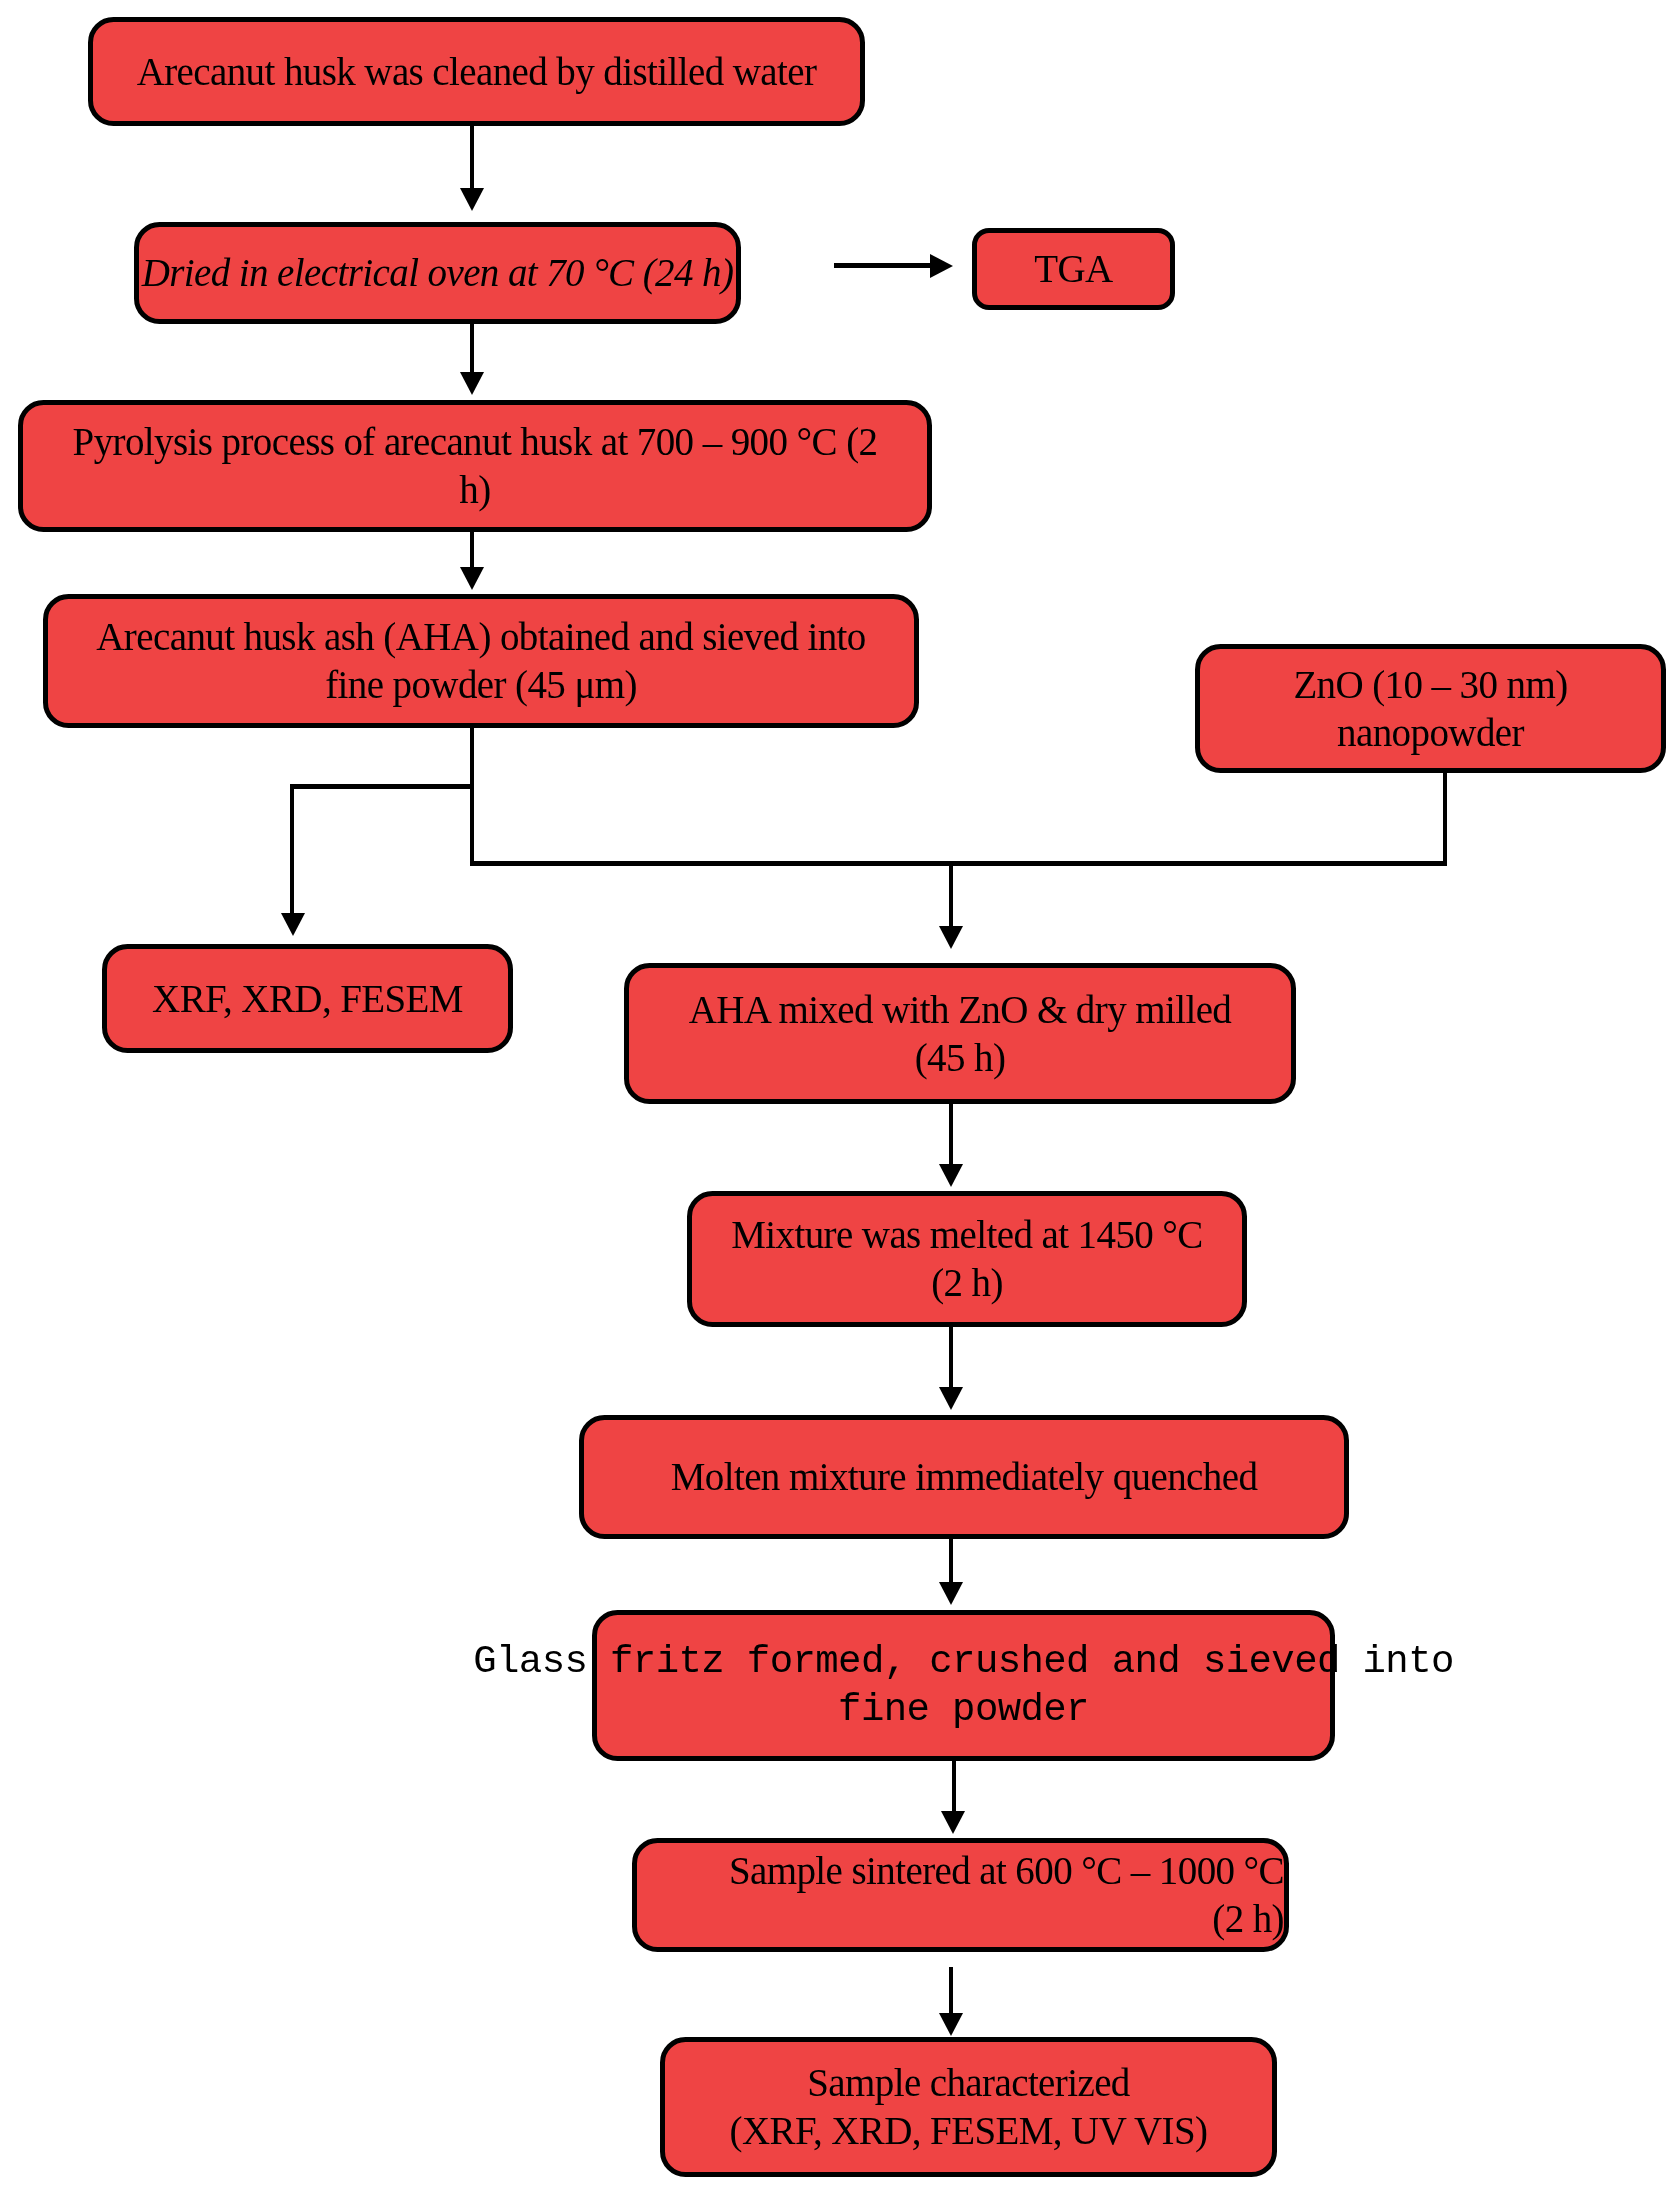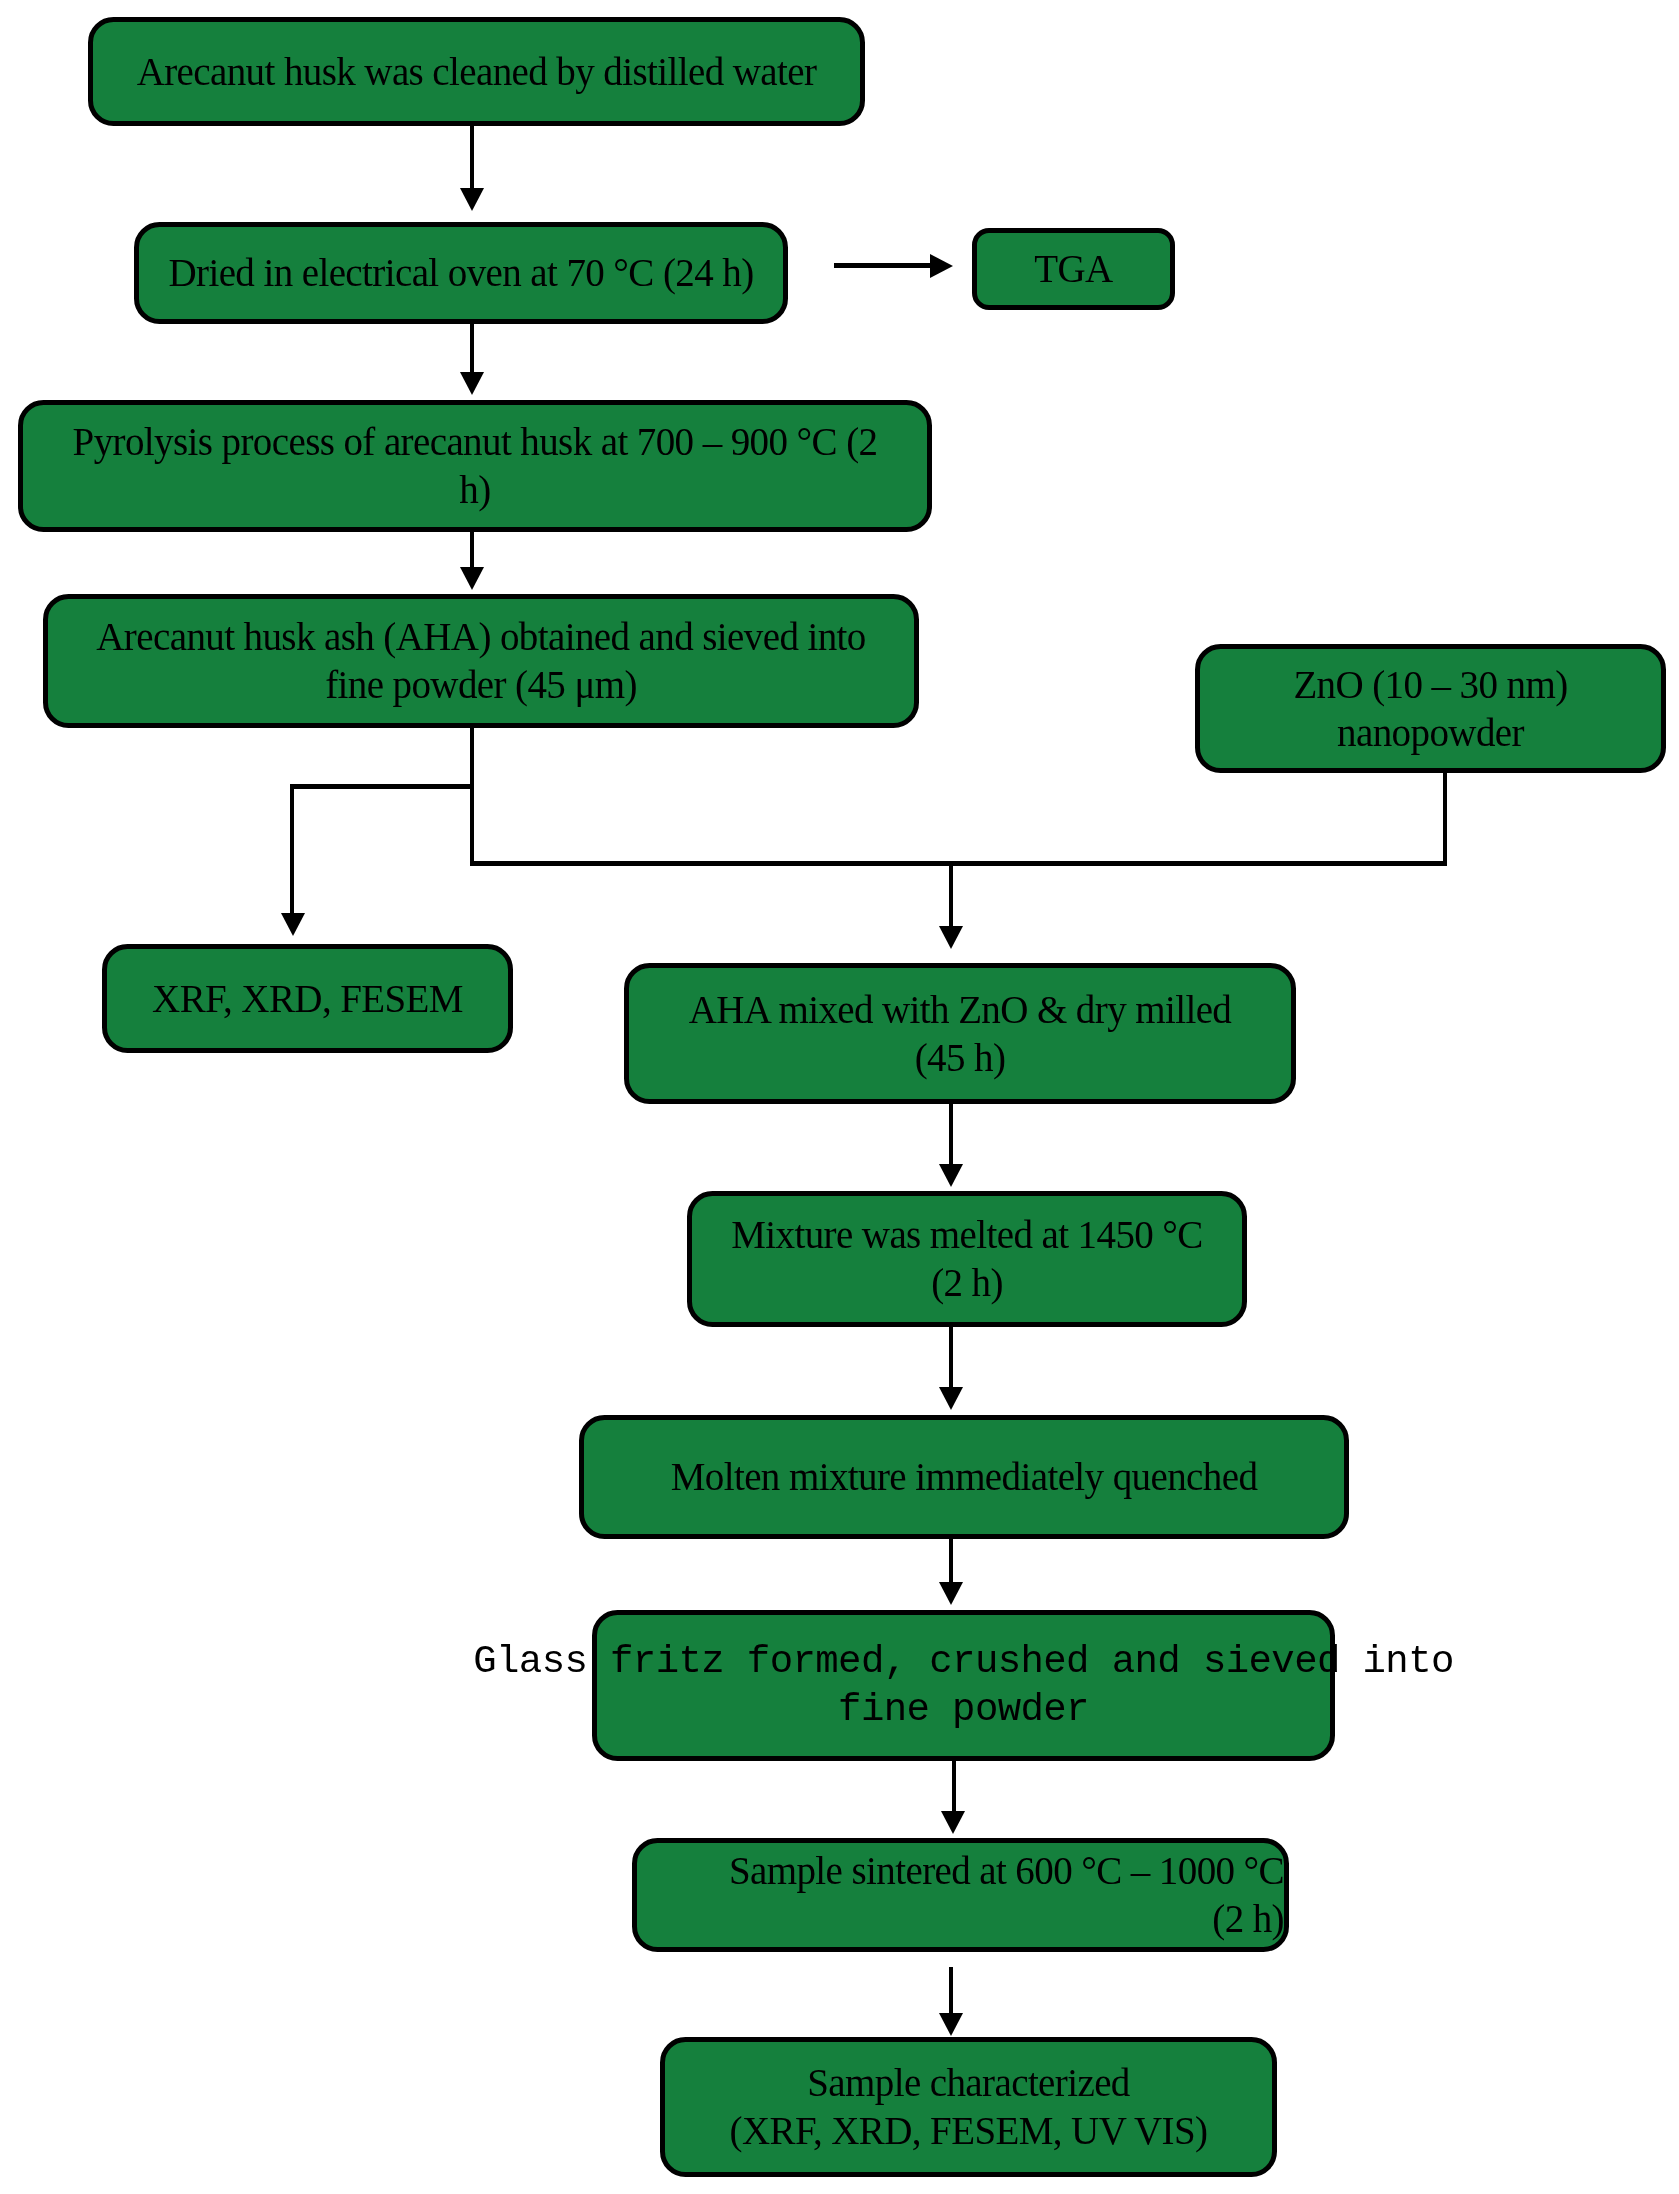"Arecanut husk was cleaned by" .box { background: #15803d -> #ef4444 }
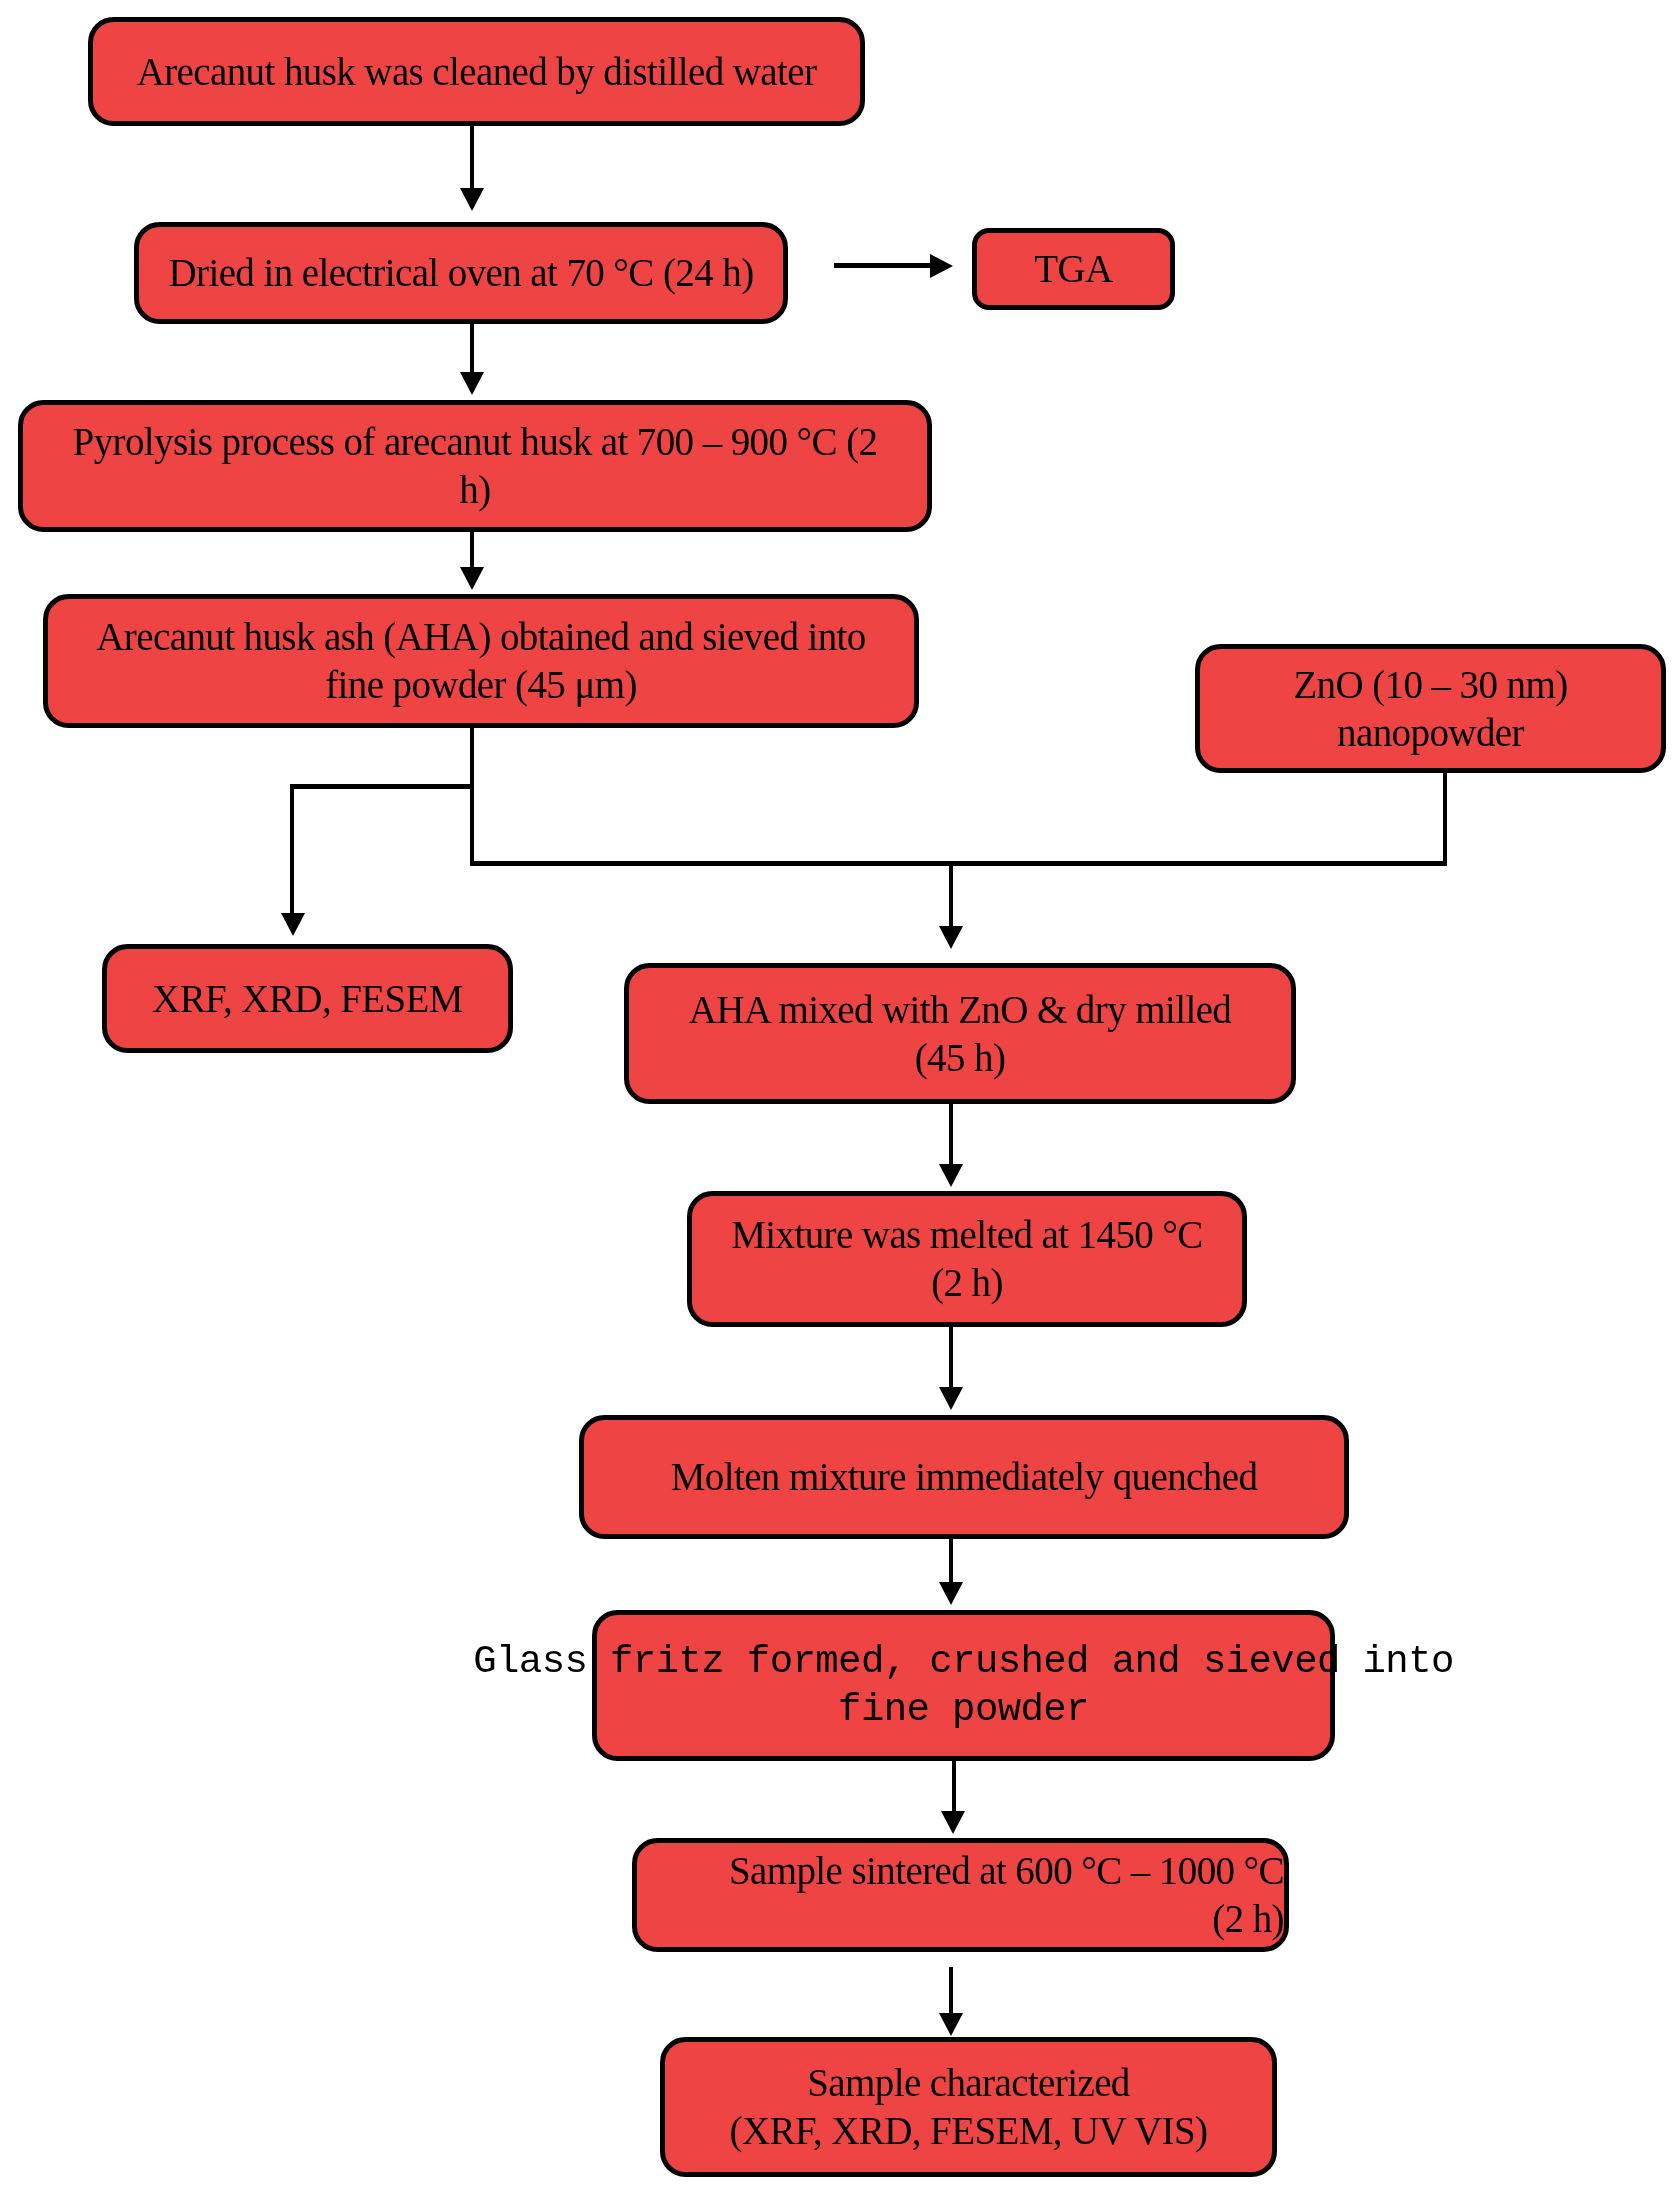"Dried in electrical oven at" div.box { font-style: none -> italic; width: 654px -> 607px }
